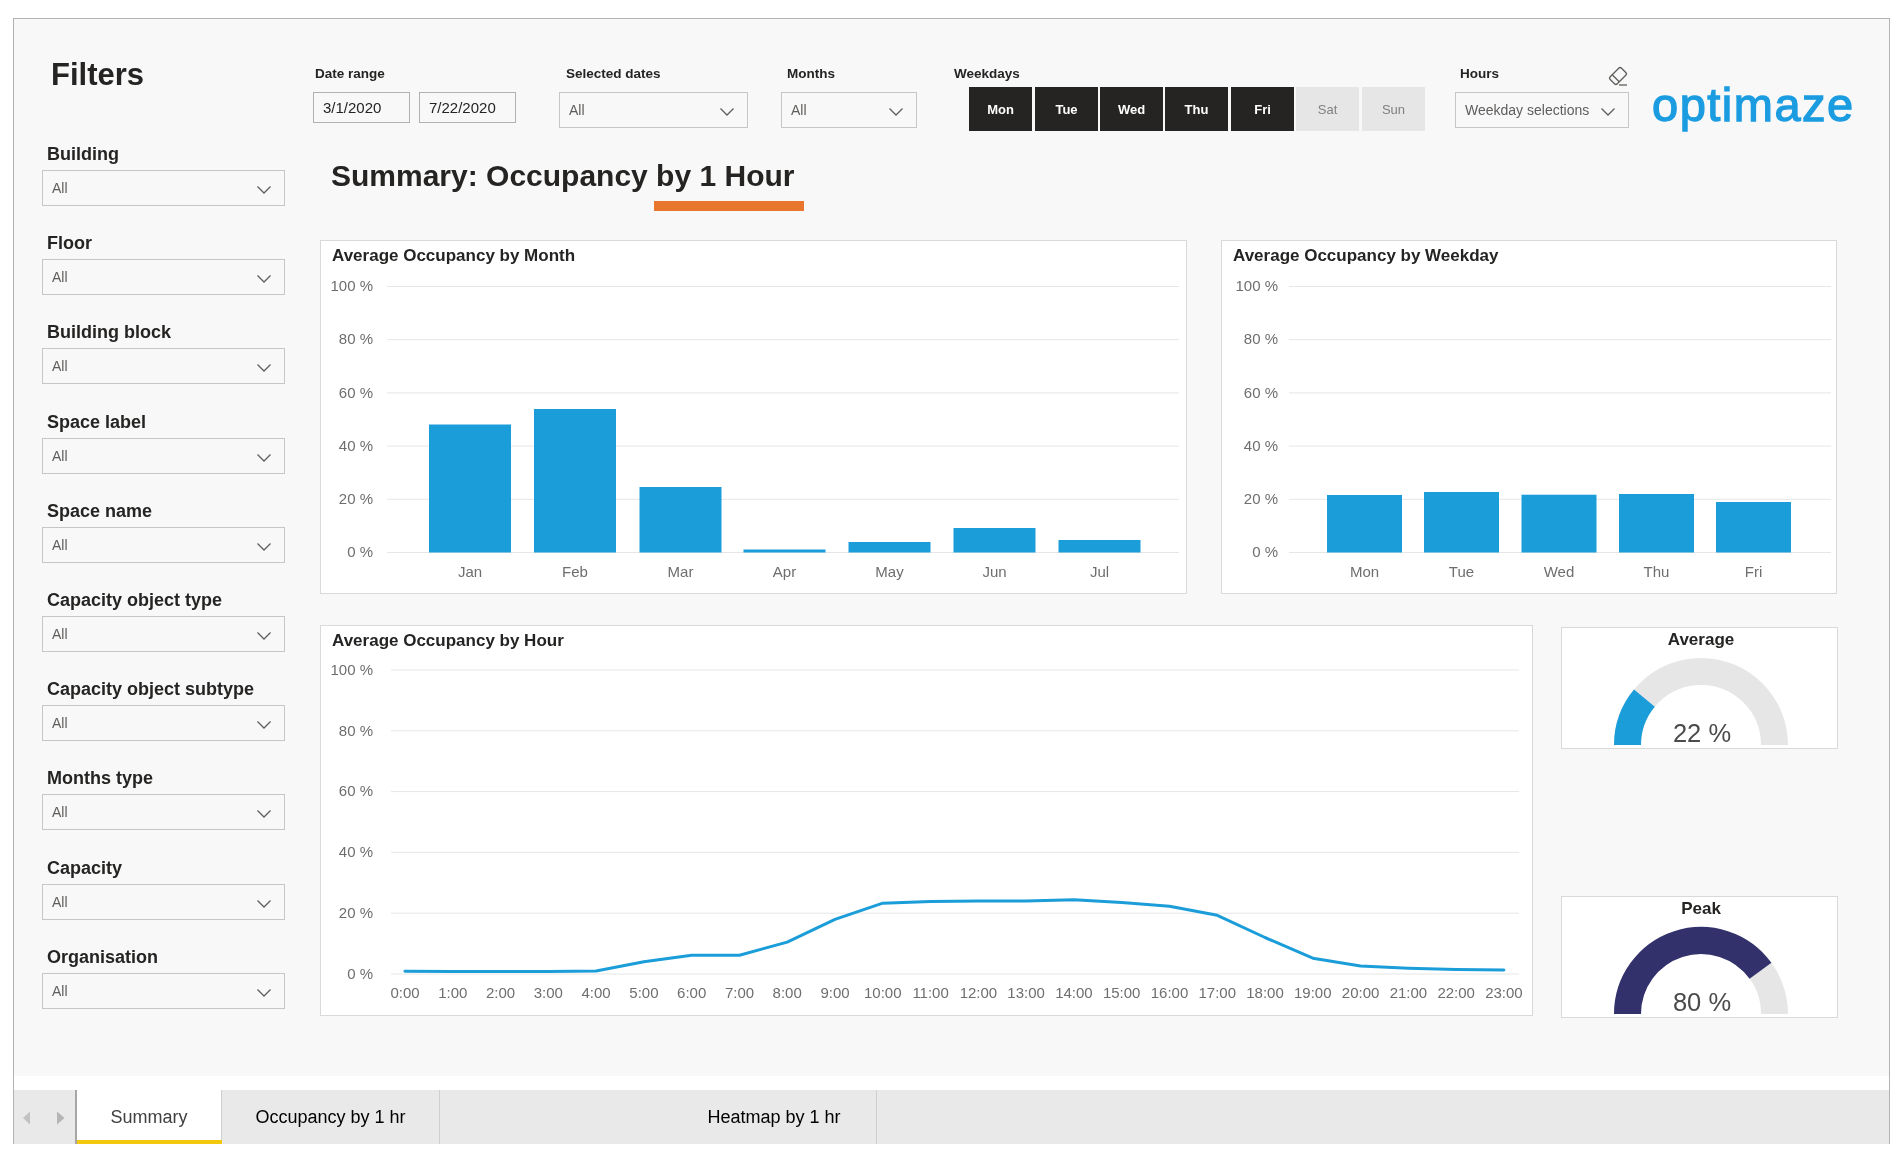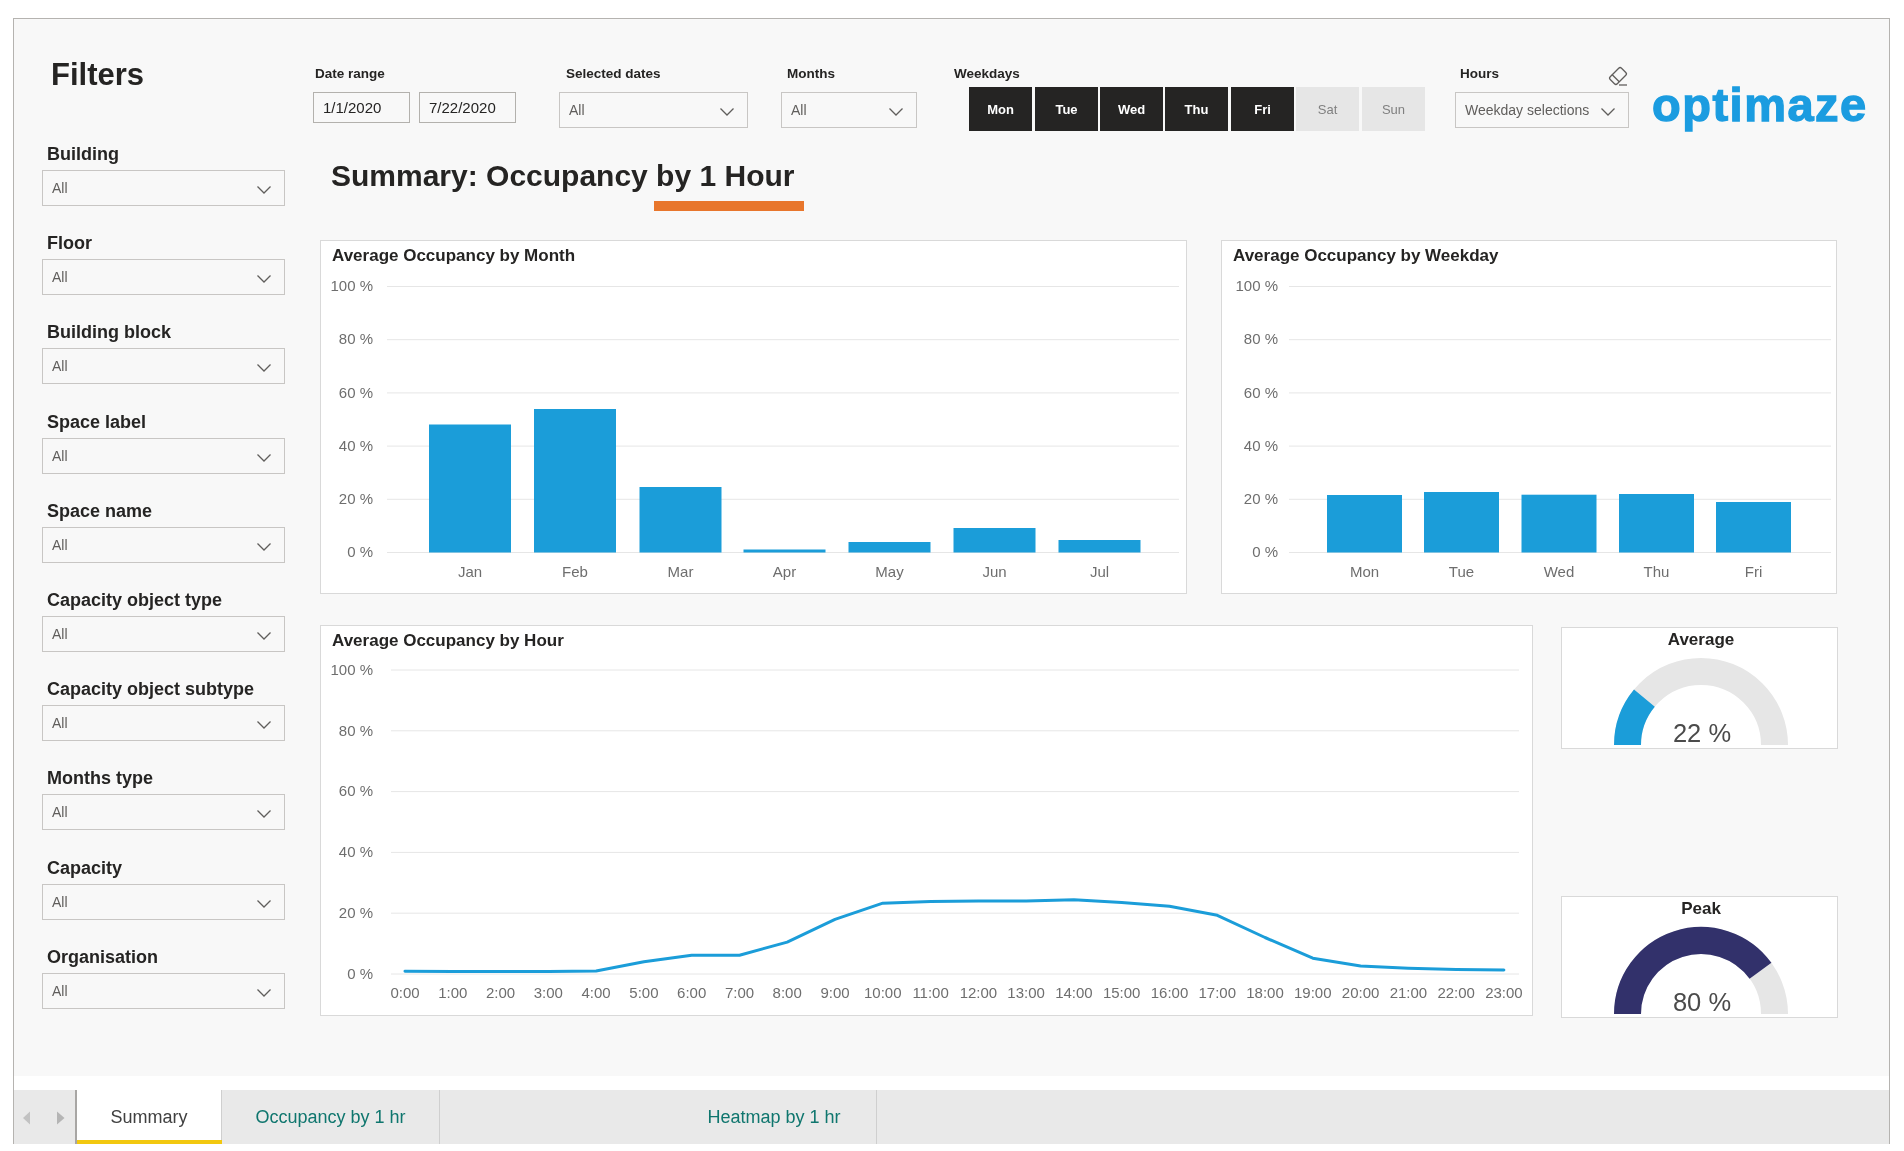"1/1/2020" div.datebox { text: 1/1/2020 -> 3/1/2020 }
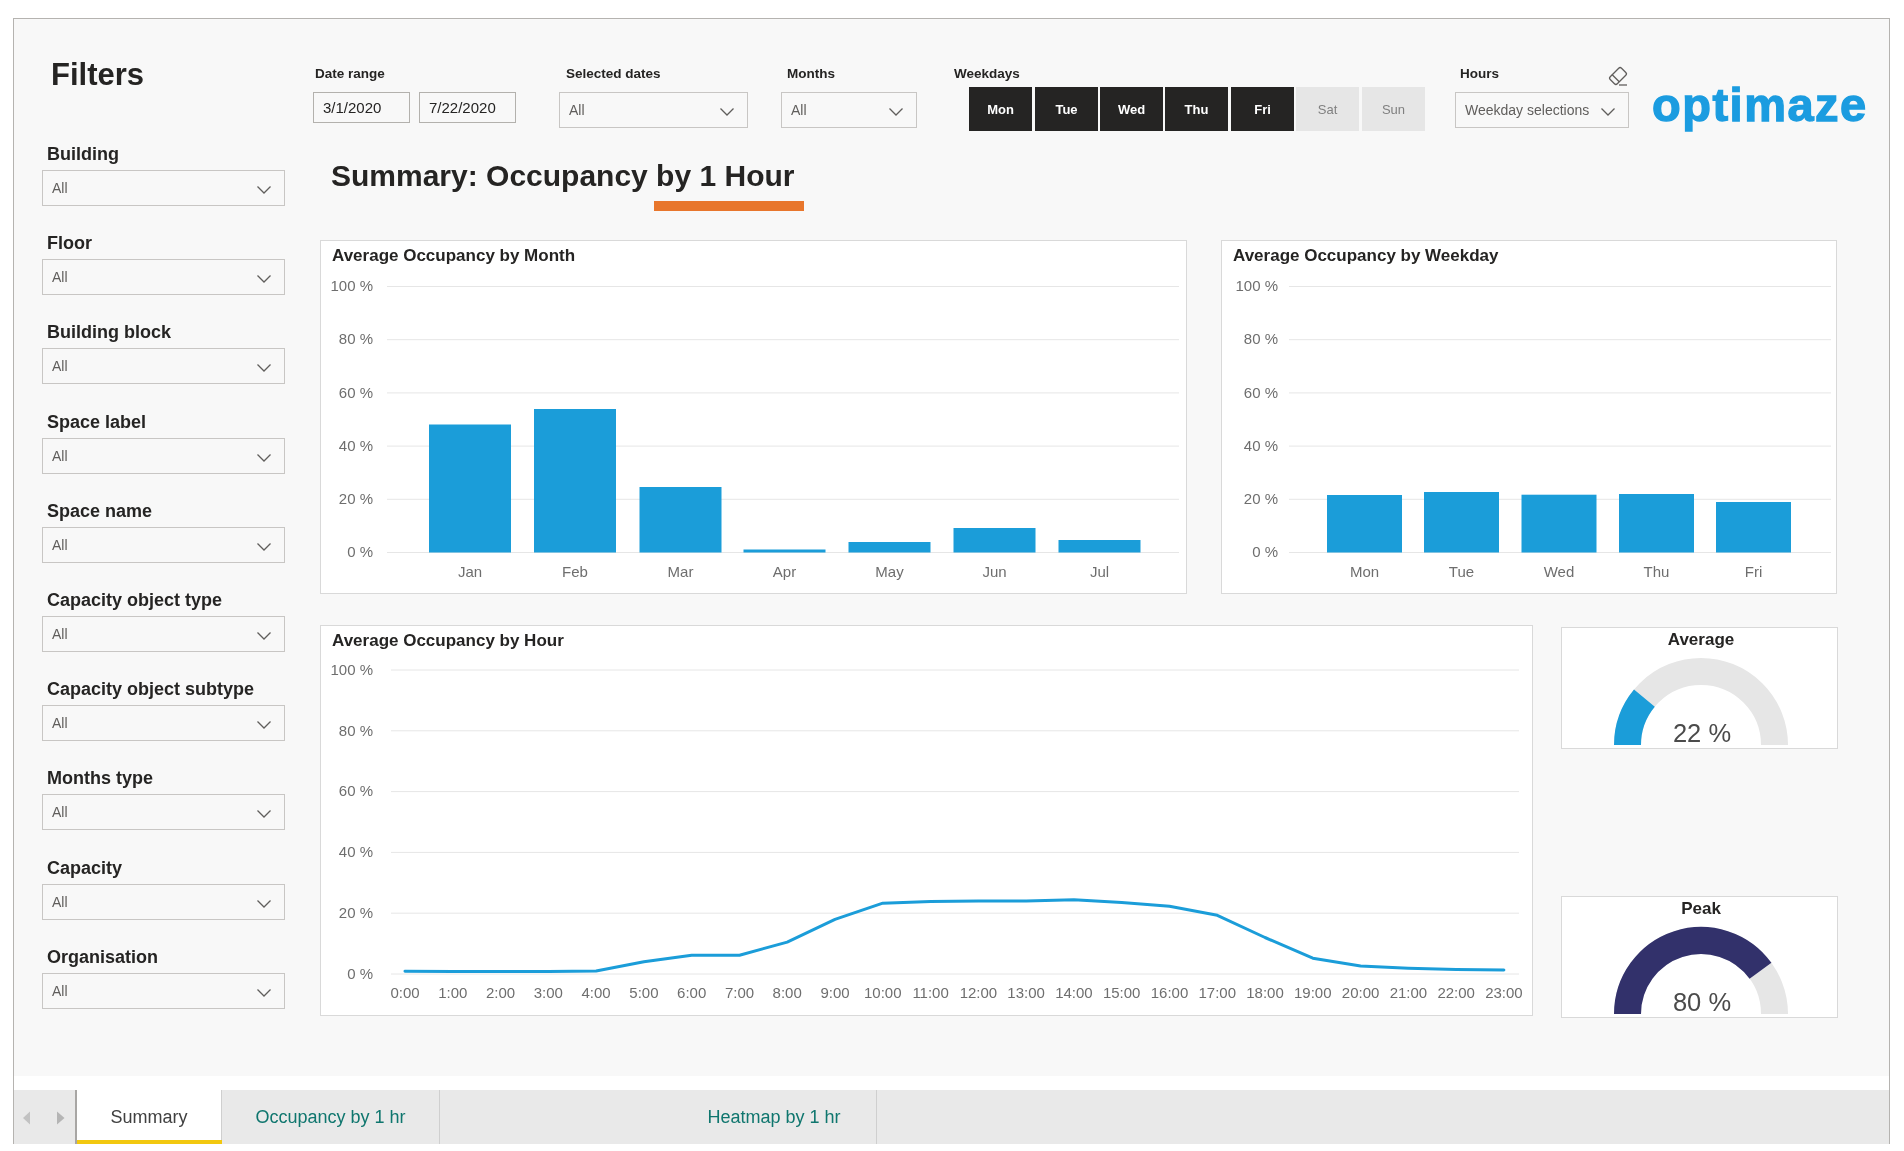"optimaze" .logo { font-weight: bold -> normal }
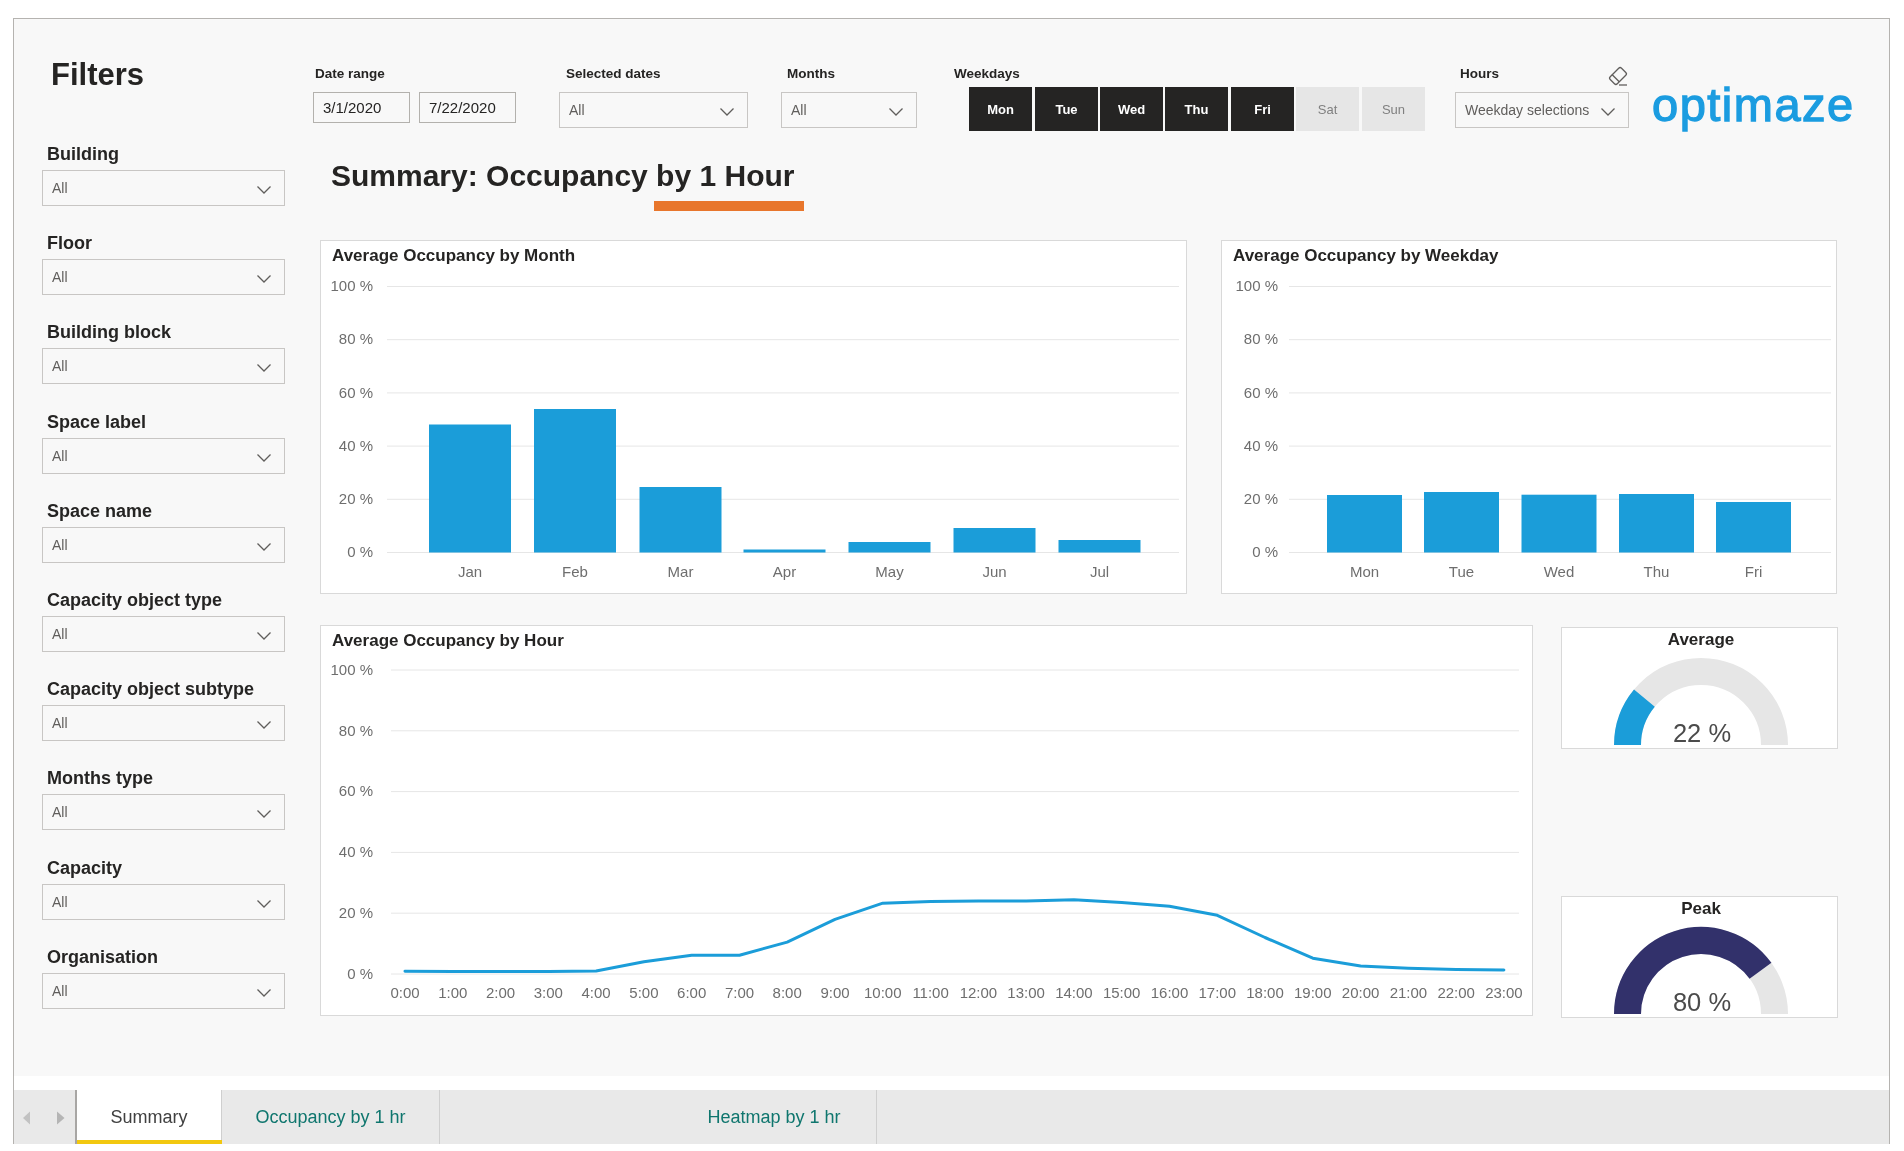"Occupancy by 1 hr" .tab { color: #0f766e -> #000000 }
